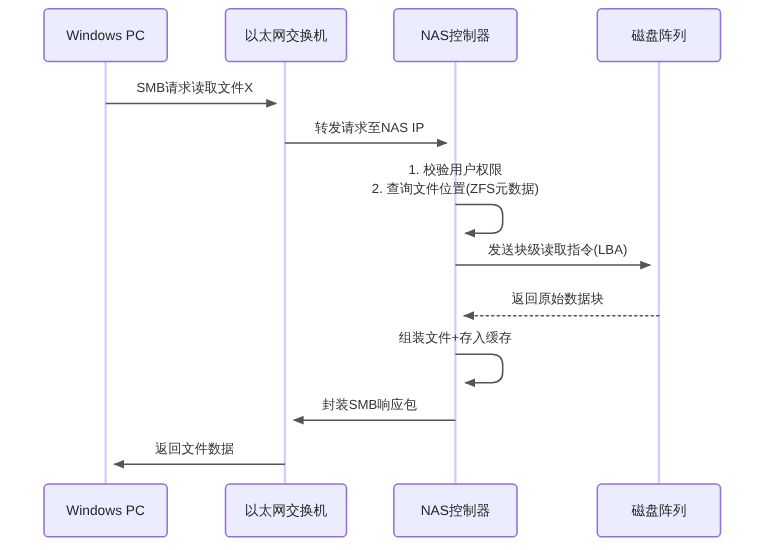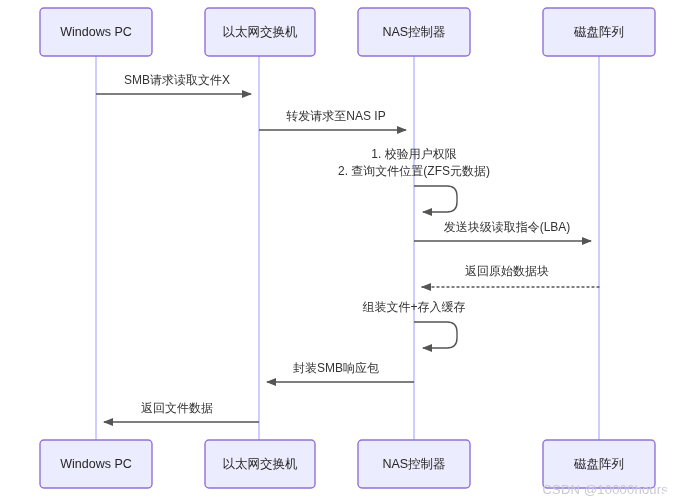"CSDN @10000hours" div.watermark { html: <div>CSDN @10000hours</div> -> none }
